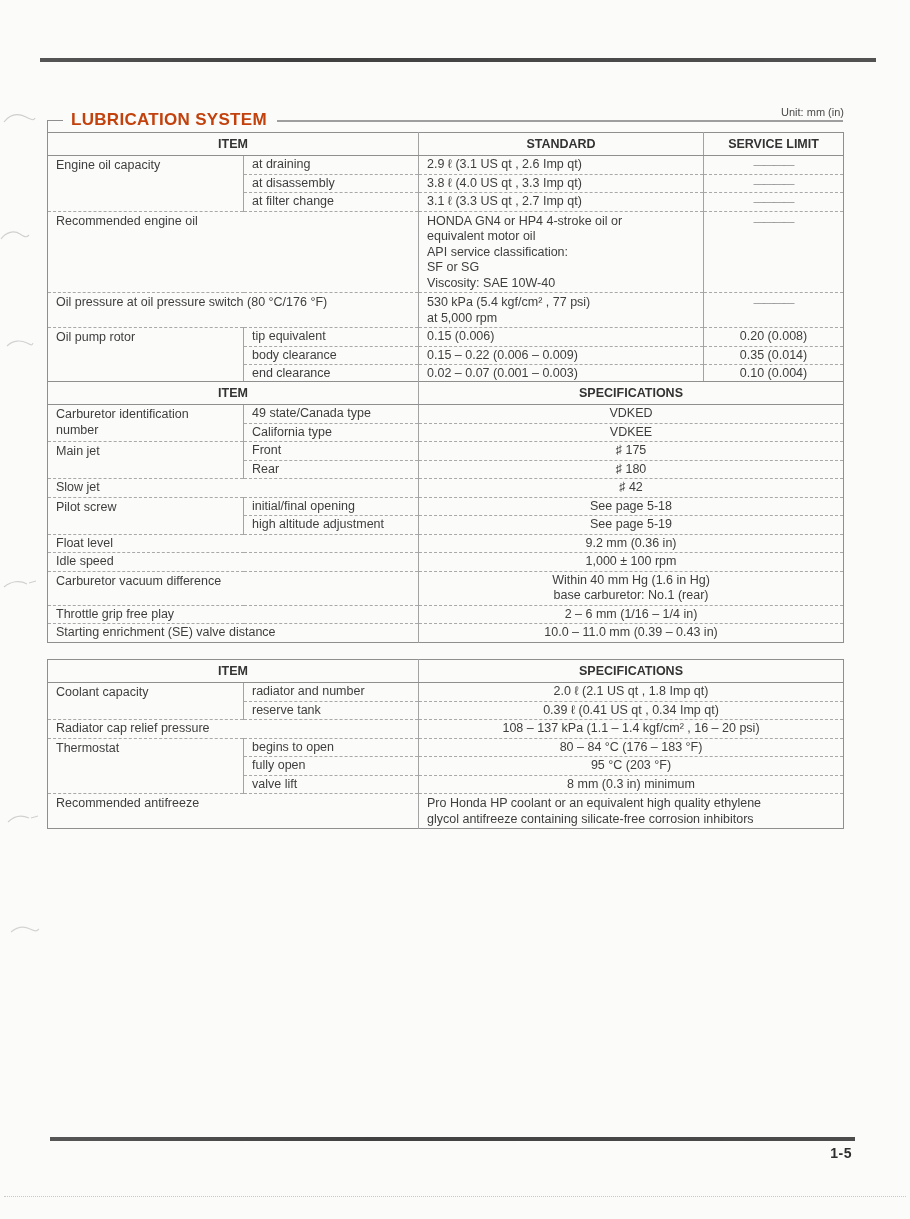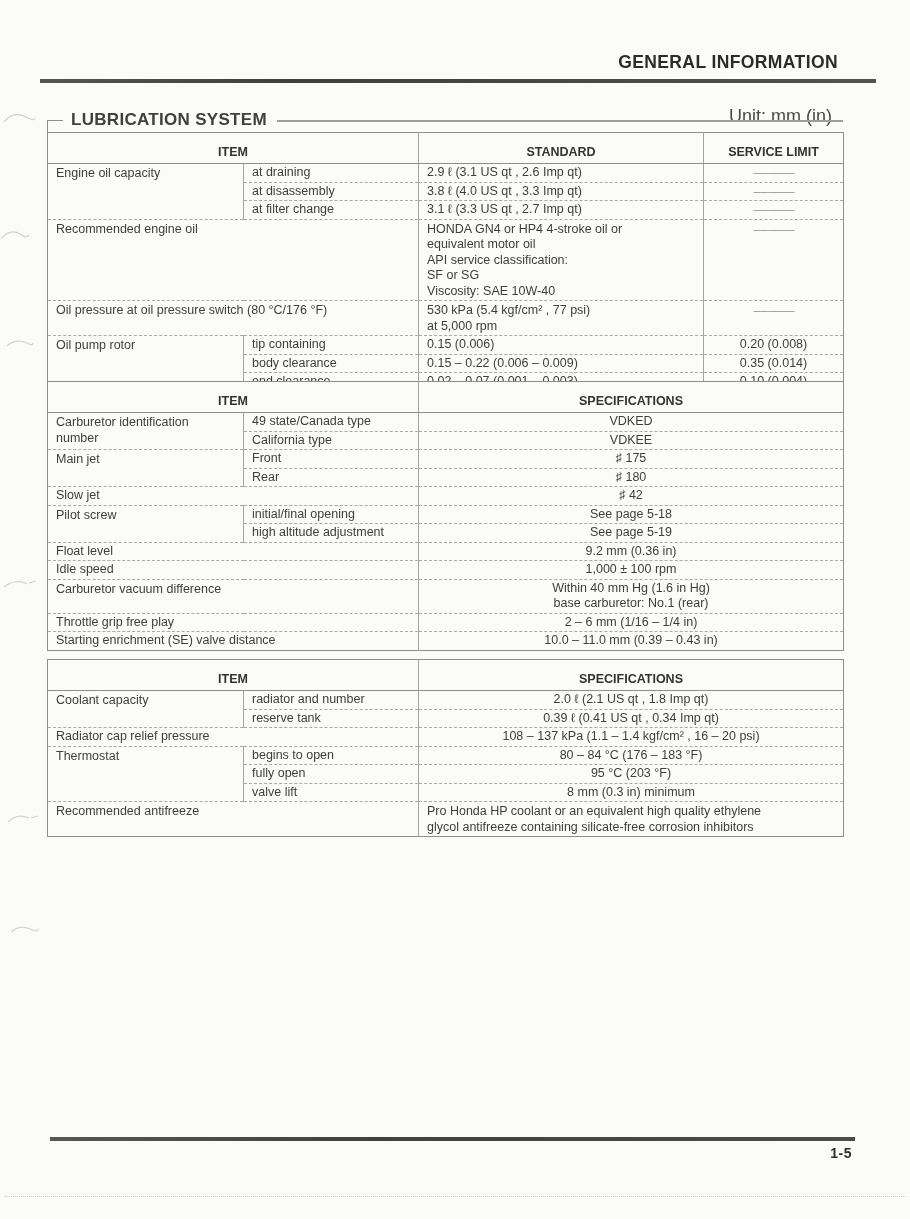"GENERAL INFORMATION" h1 { html: <h1>GENERAL INFORMATION</h1> -> none }
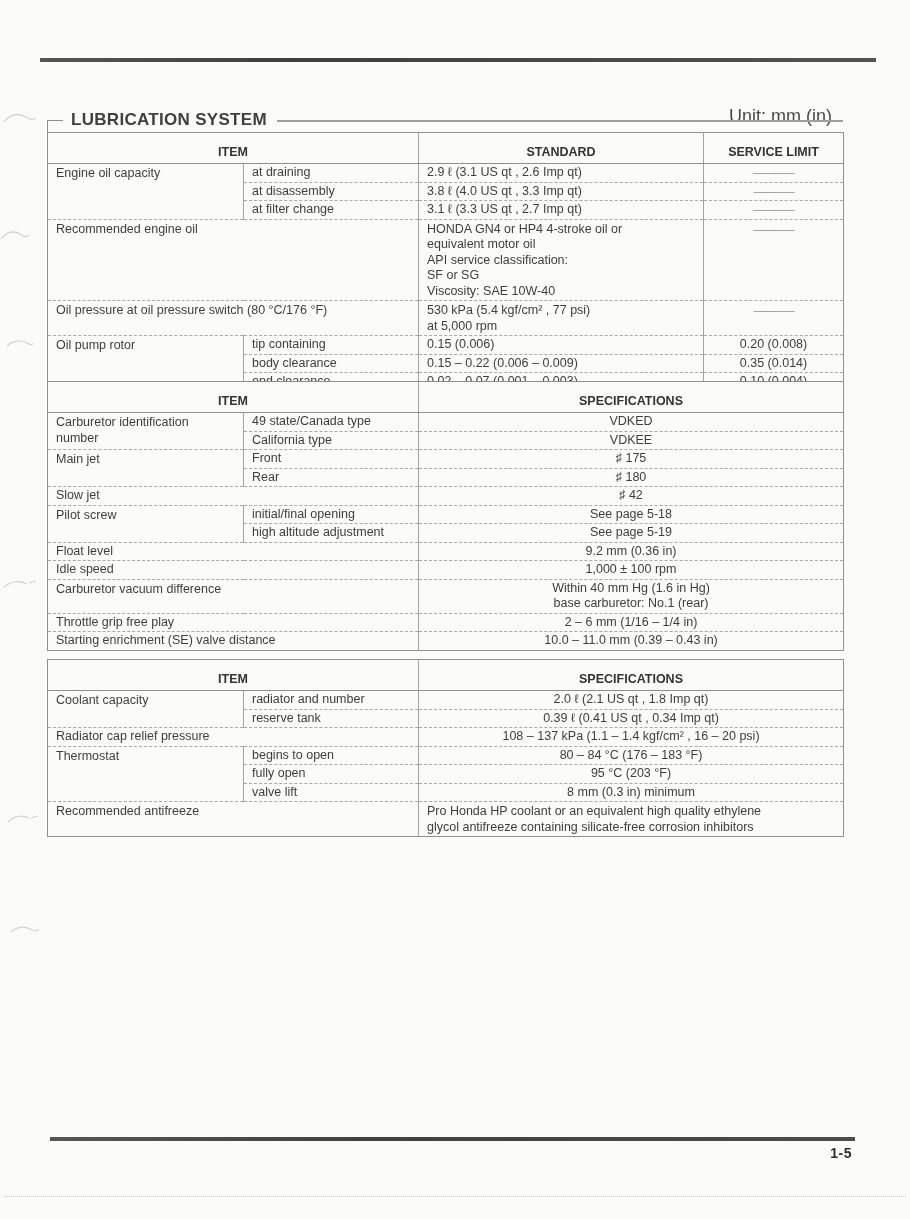"LUBRICATION SYSTEM" .section-title { color: #404040 -> #c2410c }
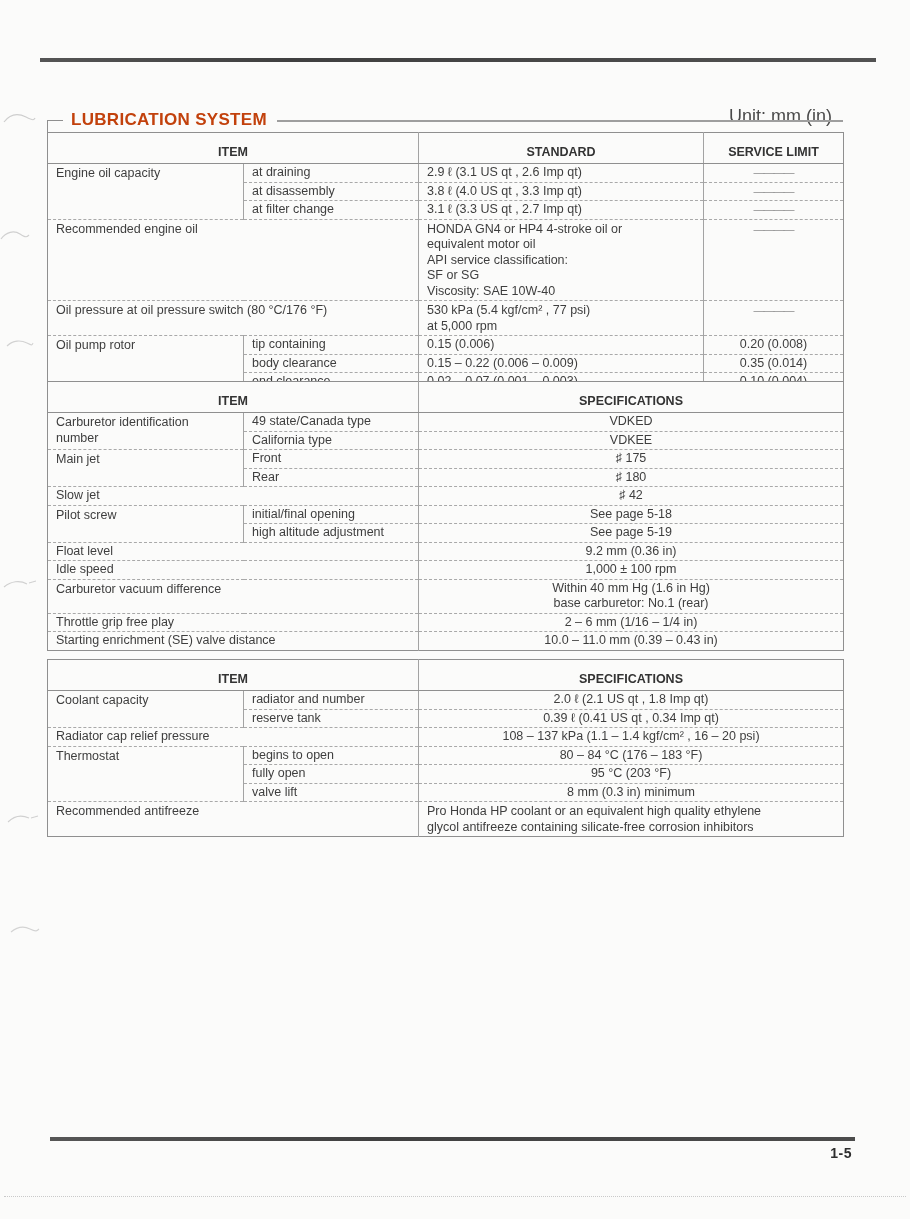"Unit: mm (in)" .unit-note { font-size: 18px -> 11px; right: 78px -> 66px }
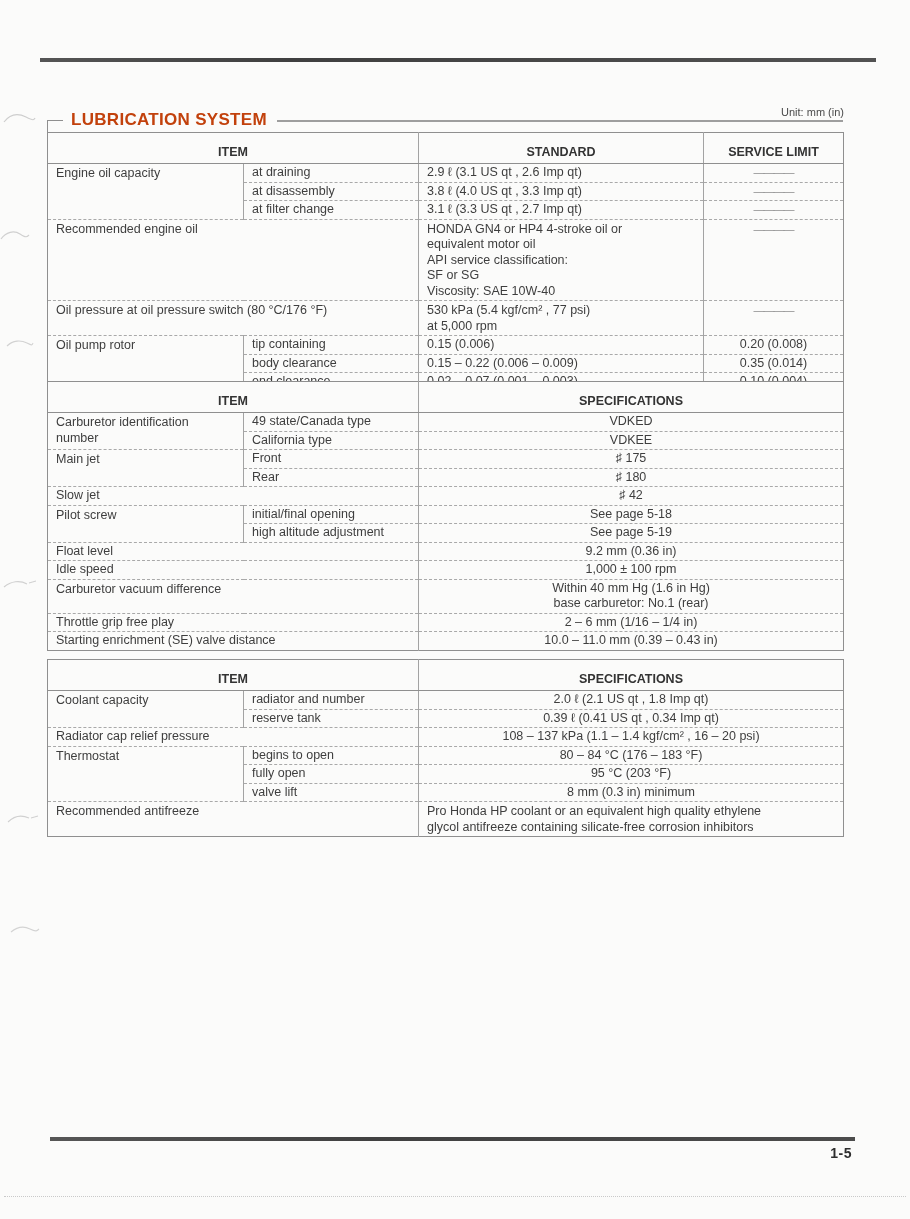"ITEM" .spec-table th { padding: 12px 4px 4px -> 4px 4px 4px }
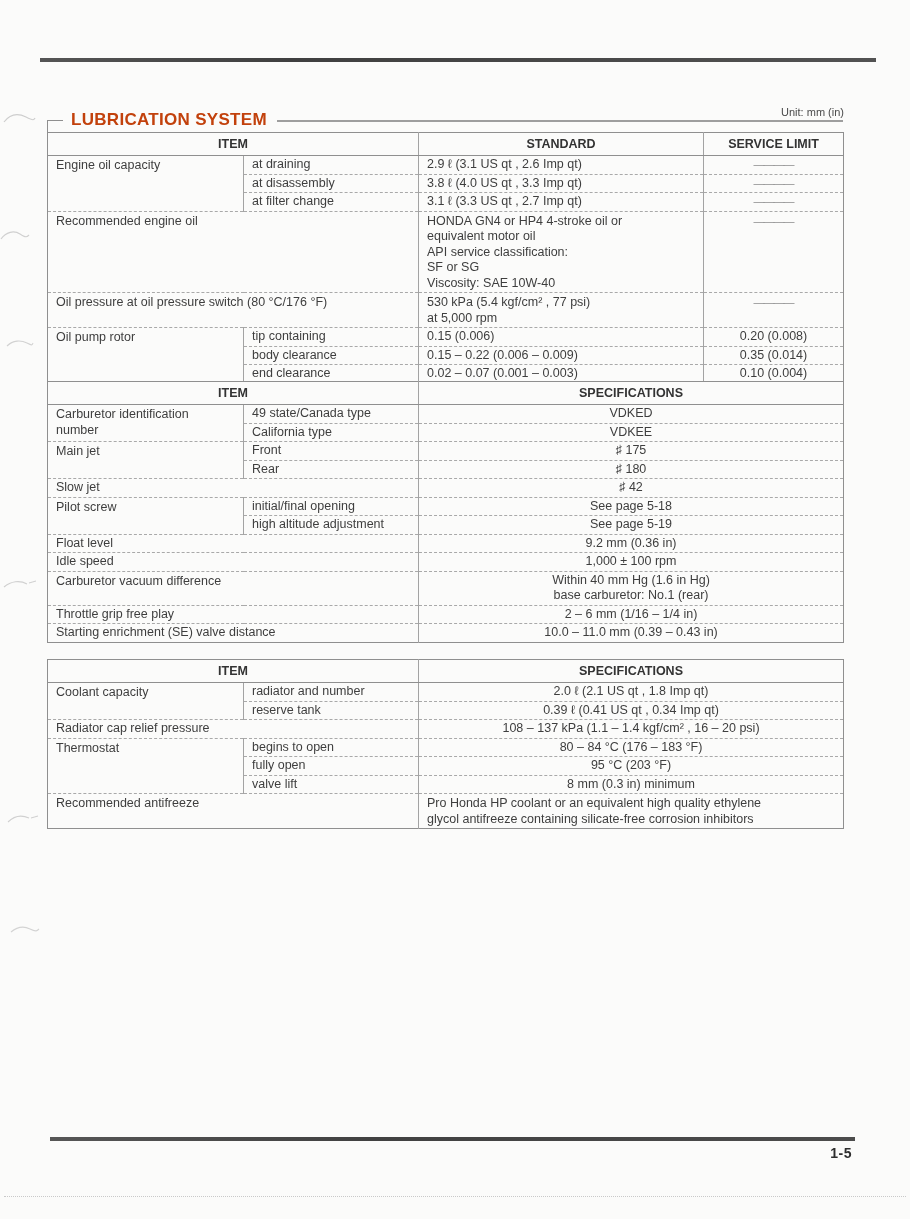"tip containing" td.vdiv { text: containing -> equivalent }
